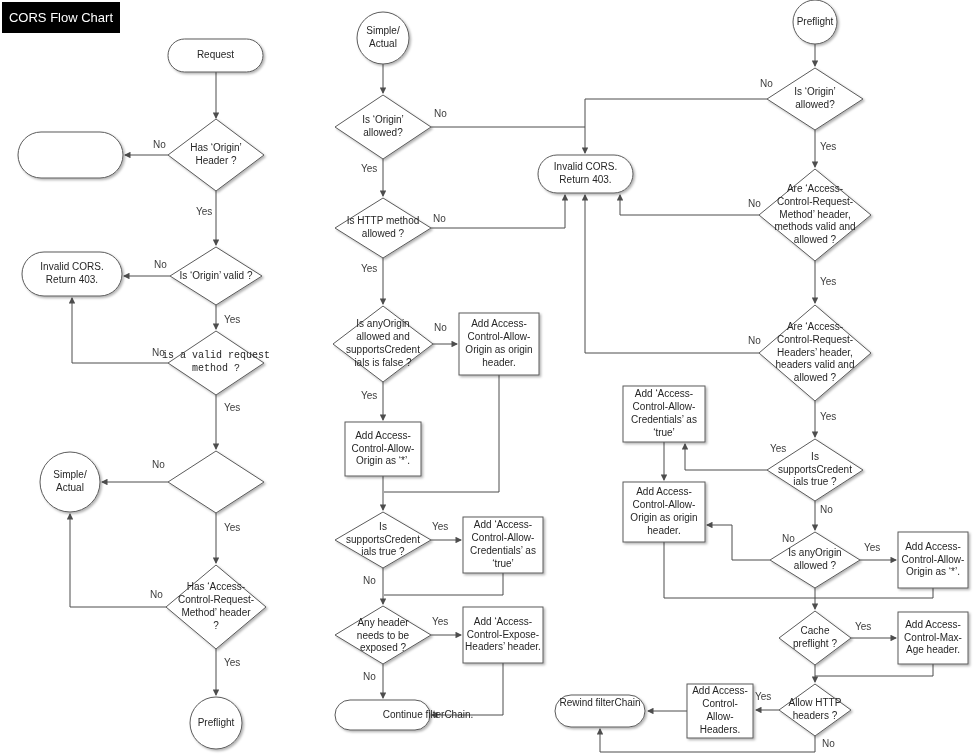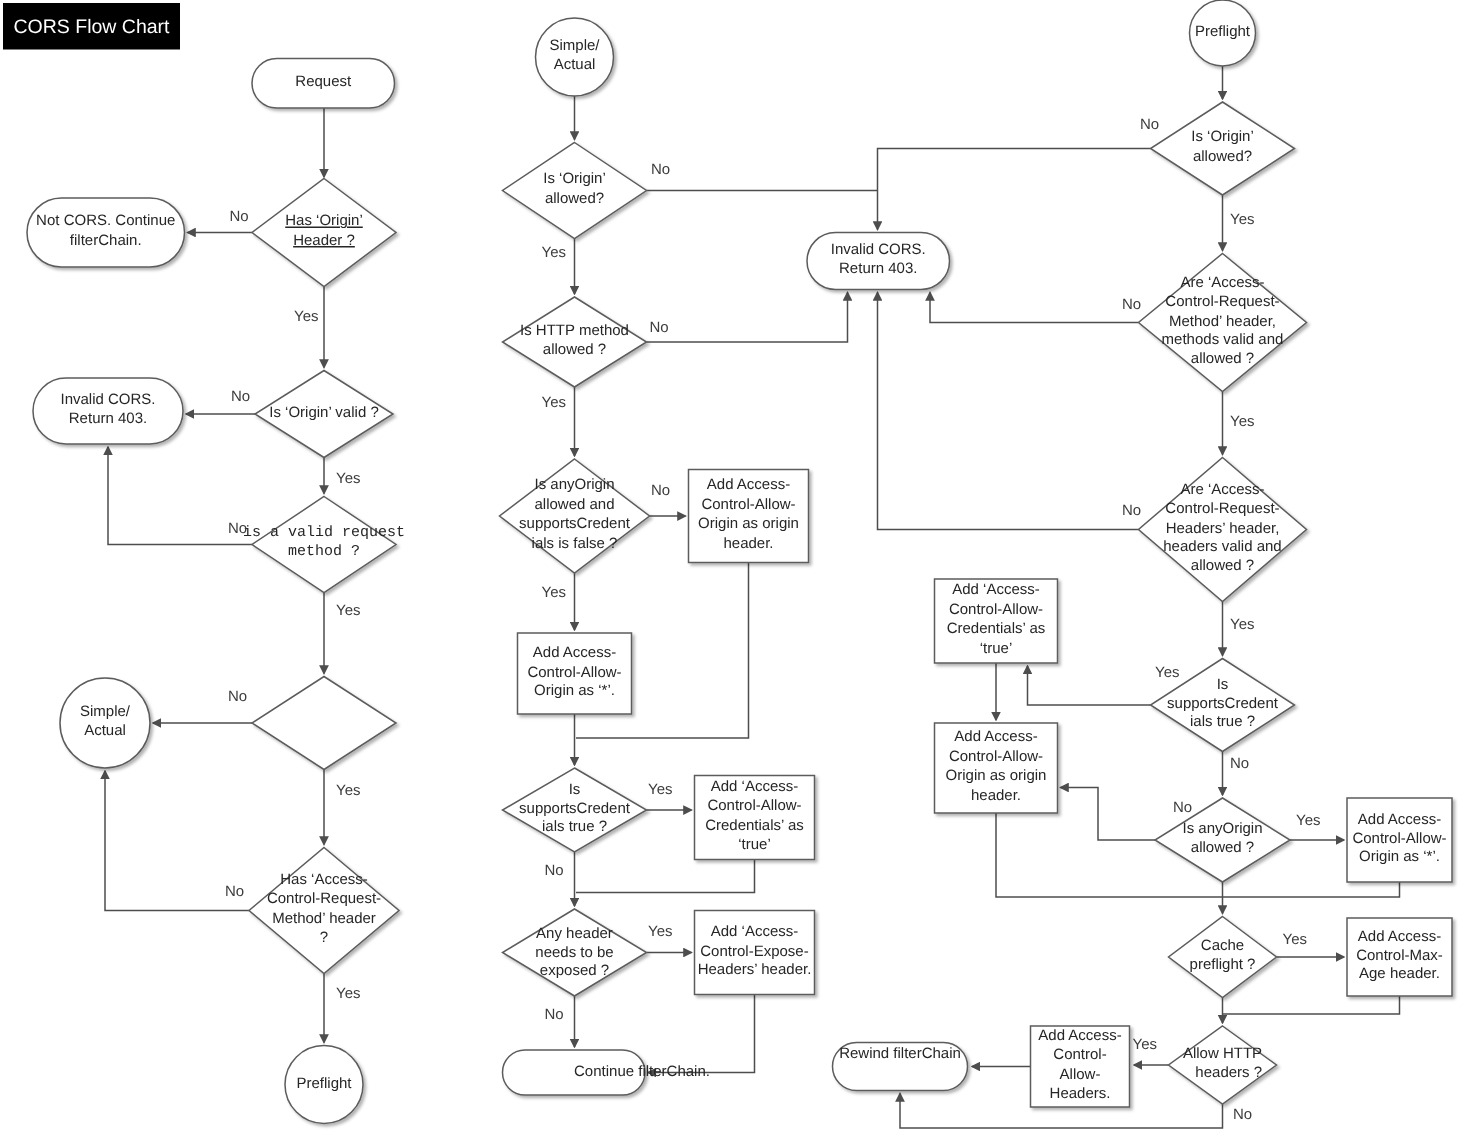"Not CORS. Continue" div.node-label { html: <div>Not CORS. Continue filterChain.</div> -> none }
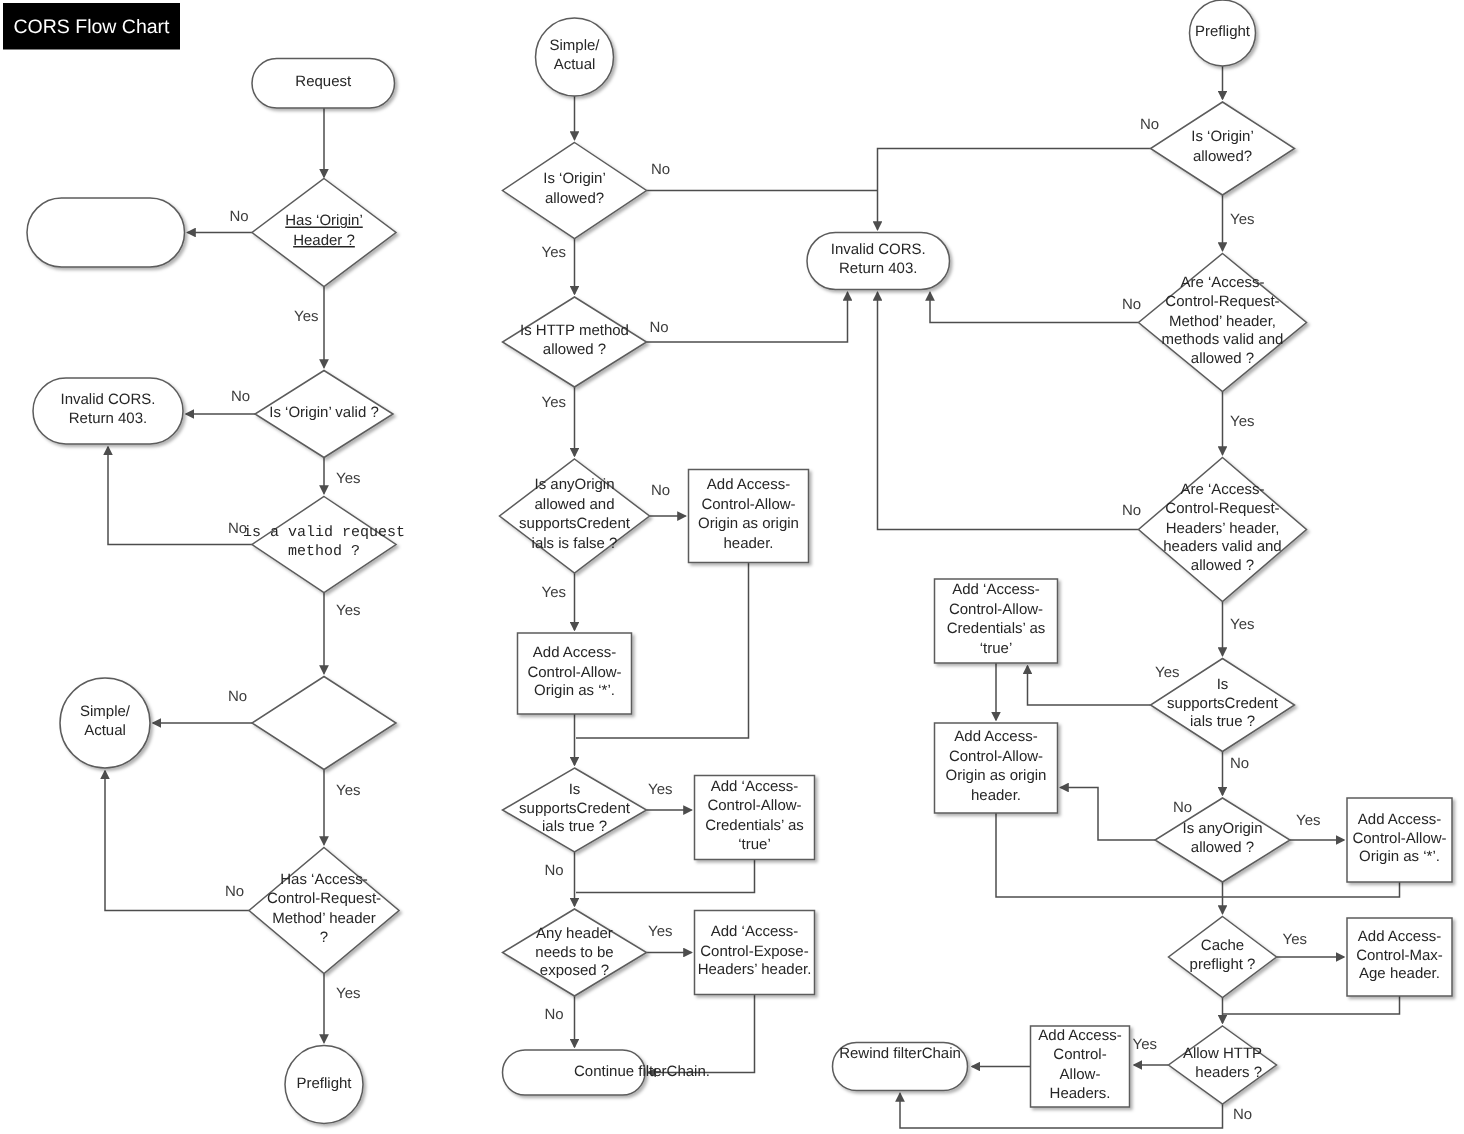"Has ‘Origin’" div.node-label { text-decoration: underline -> none }
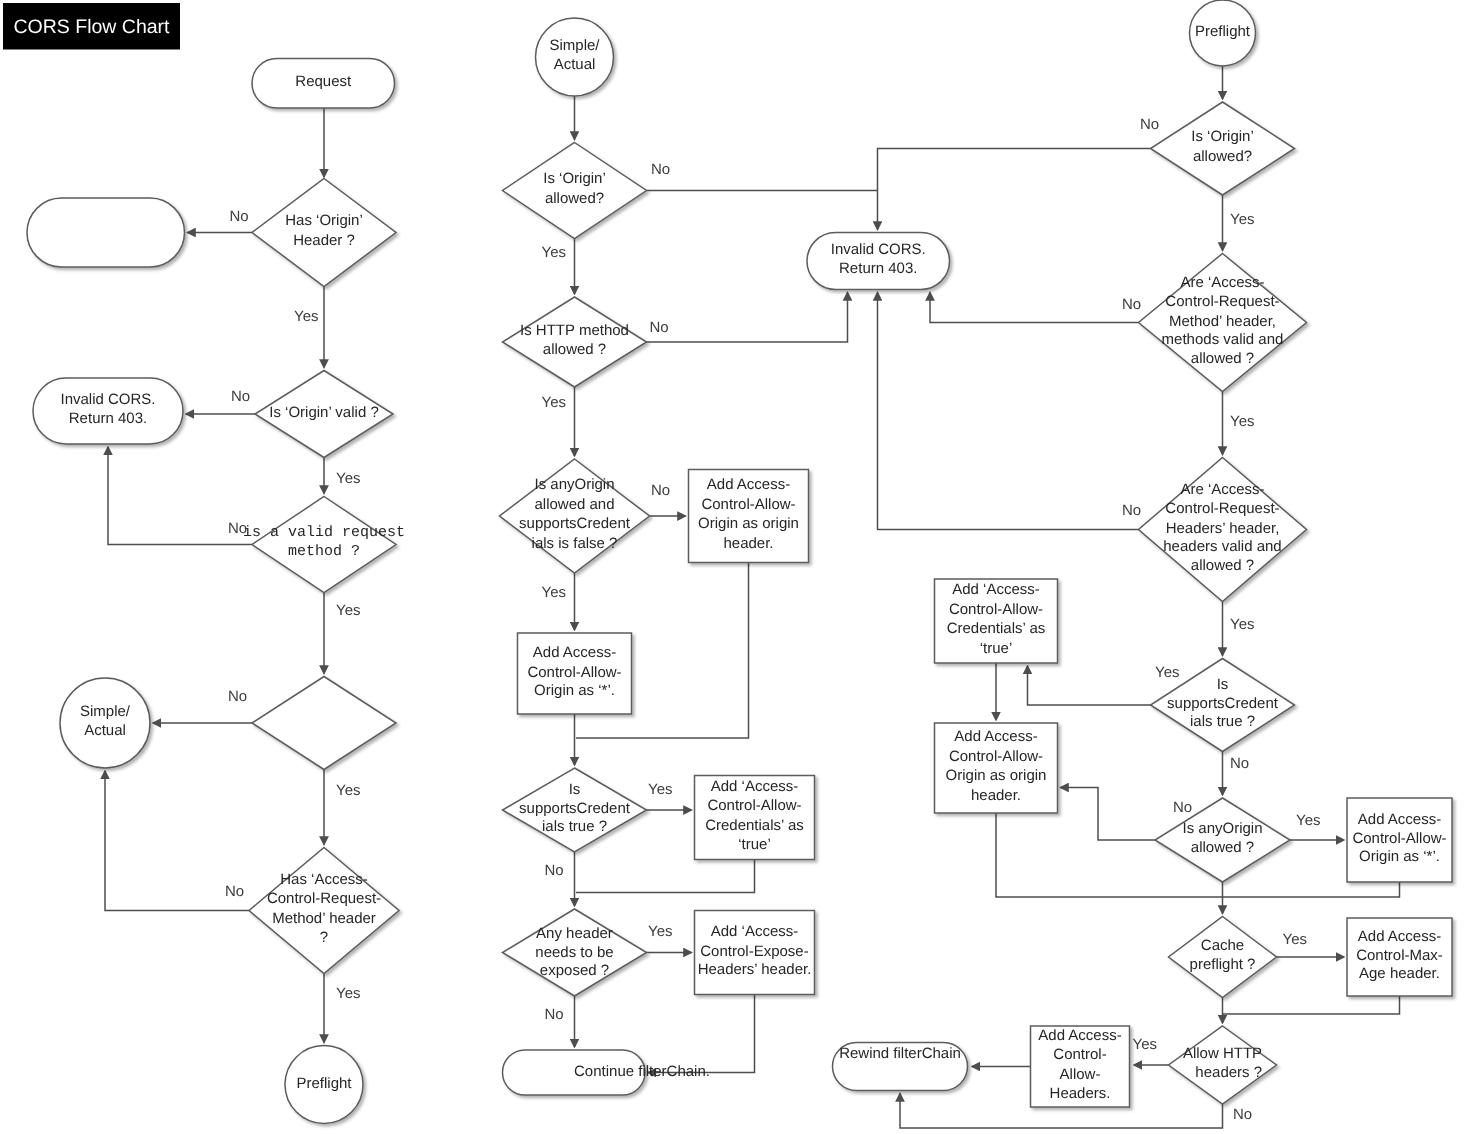"Allow HTTP" div.node-label { text-align: right -> none }
